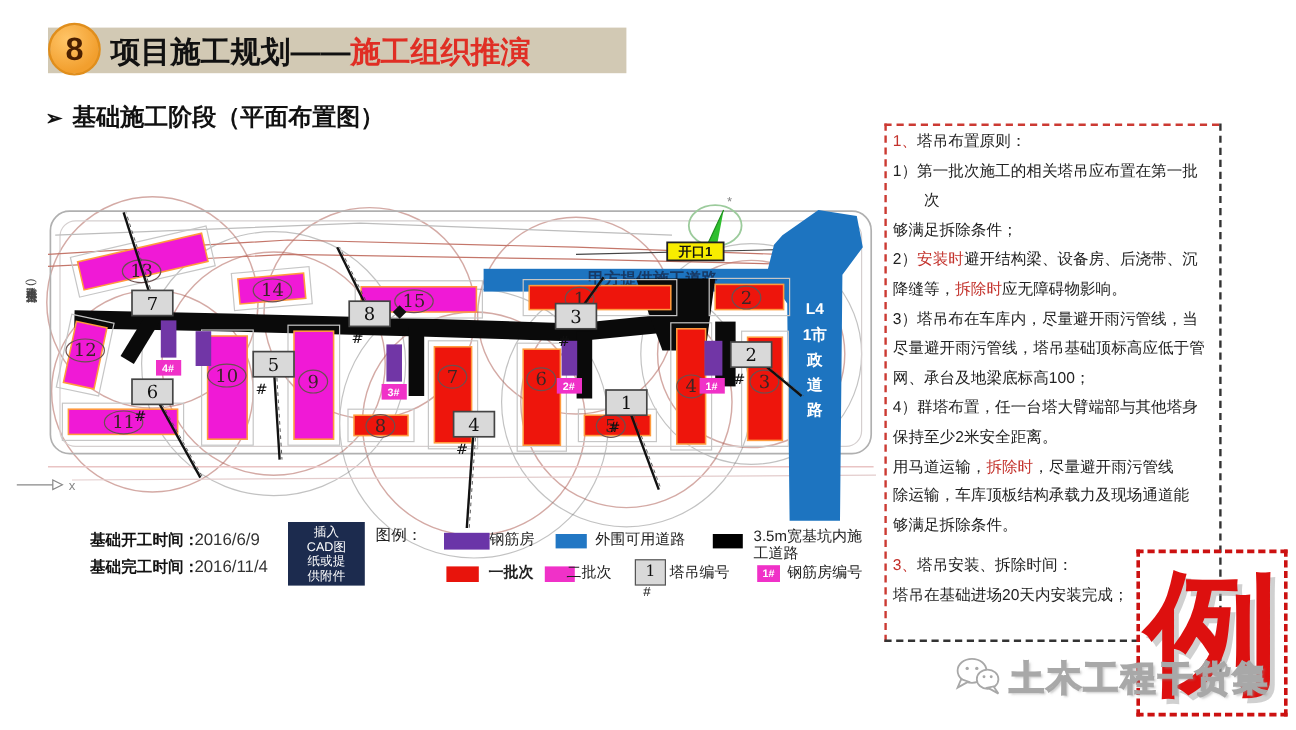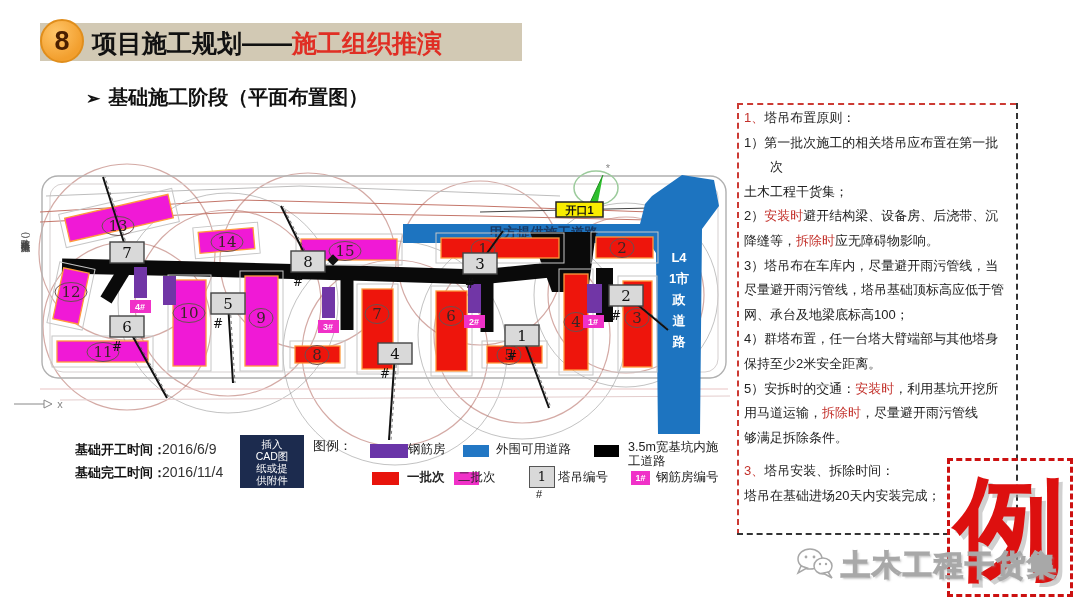"➢ 基础施工阶段（平面布置图）" .section-subtitle { margin-left: 48px -> none }
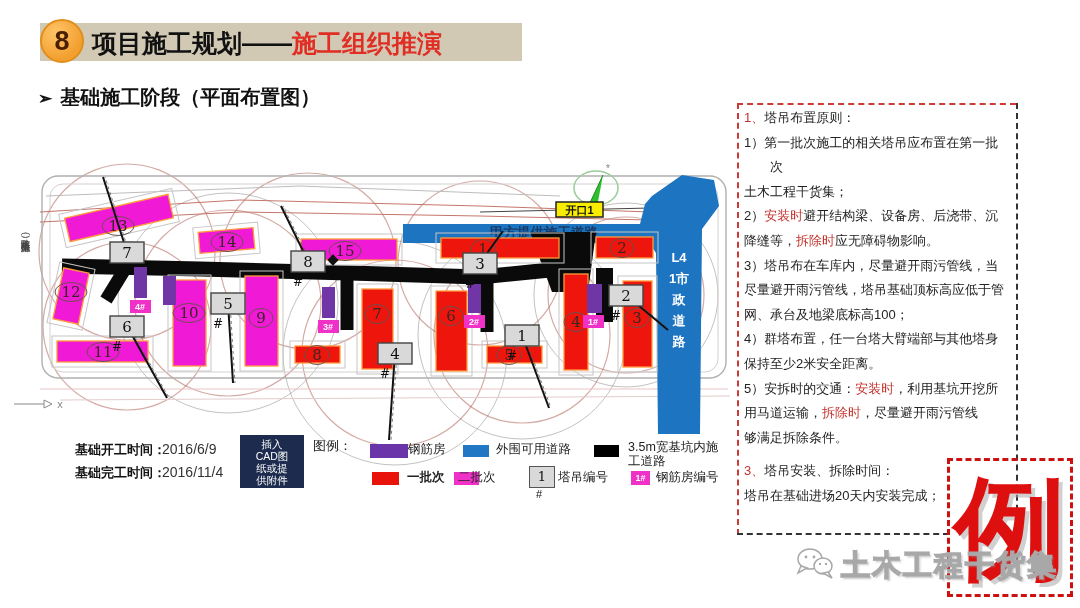"土木工程干货集；" span { text: 土木工程干货集 -> 够满足拆除条件 }
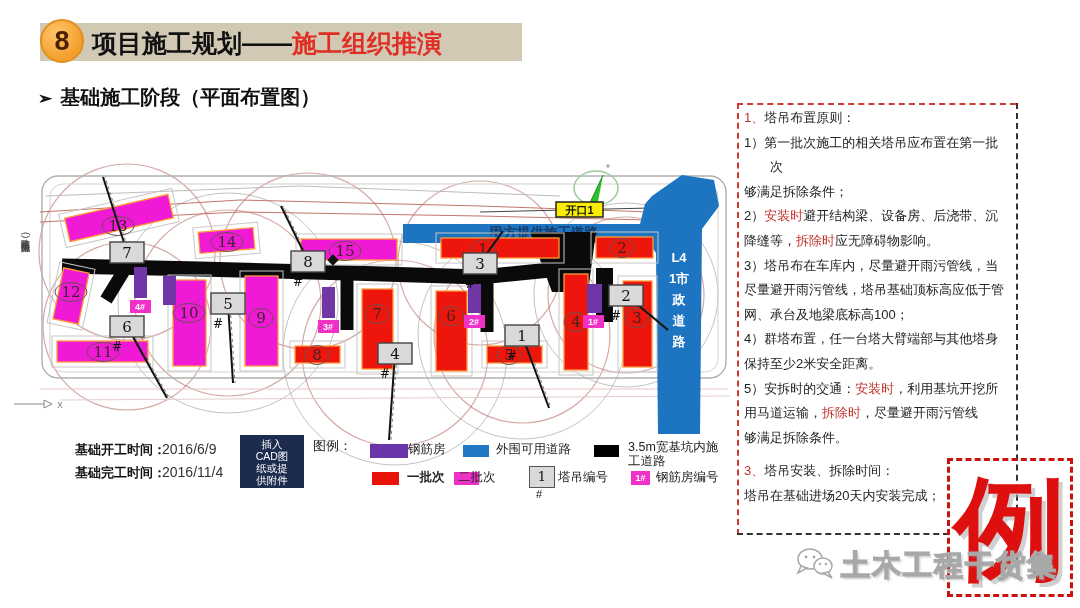"5）安拆时的交通：安装时，利用基坑开挖所" div.pline { html: <div><span>5）安拆时的交通：</span><span>安装时</span><span>，利用基坑开挖所</span></div> -> none }
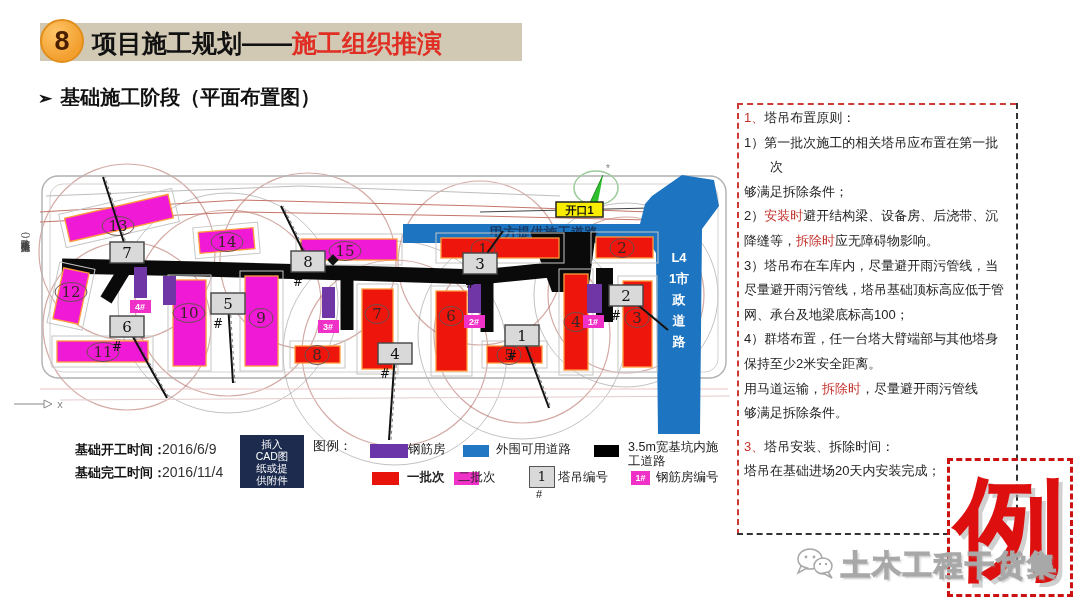"除运输，车库顶板结构承载力及现场通道能" div.pline { html: none -> <div><span>除运输，车库顶板结构承载力及现场通道能</span></div> }
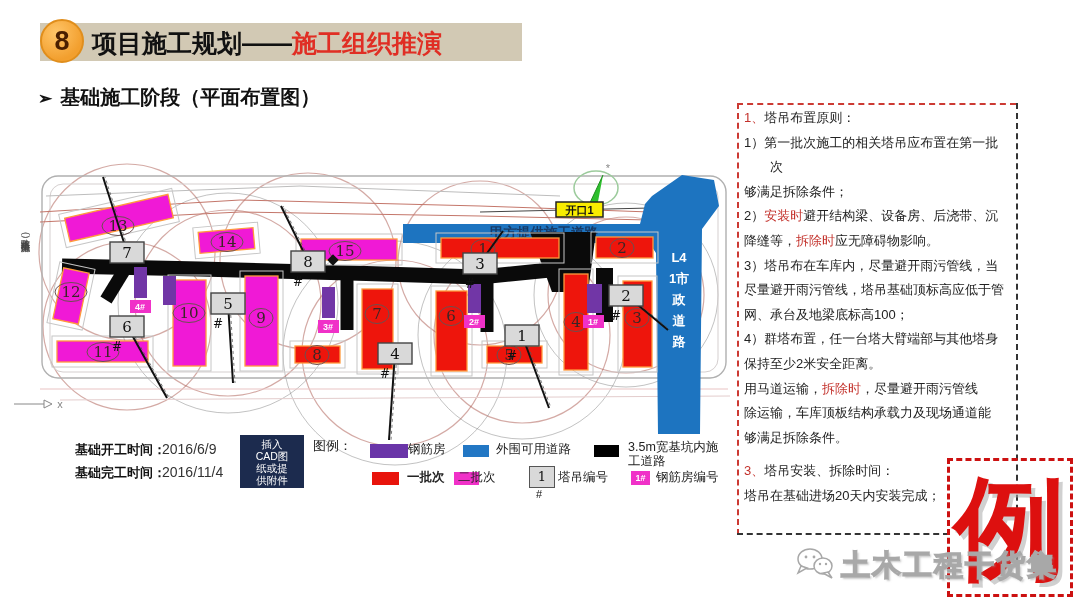"二批次" div.lg-label { left: 458px -> 472px }
